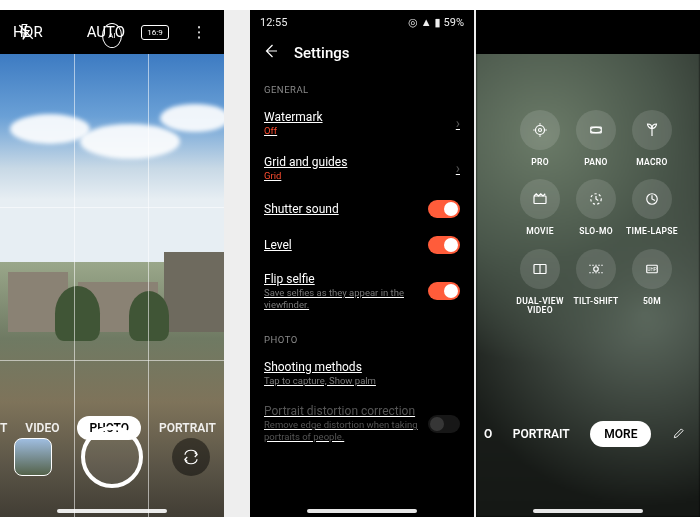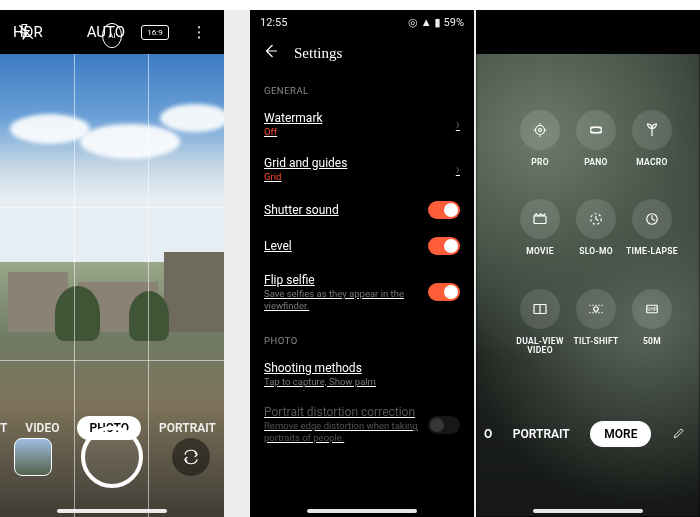"Settings" .settings-header { font-family: Liberation Serif, serif -> none }
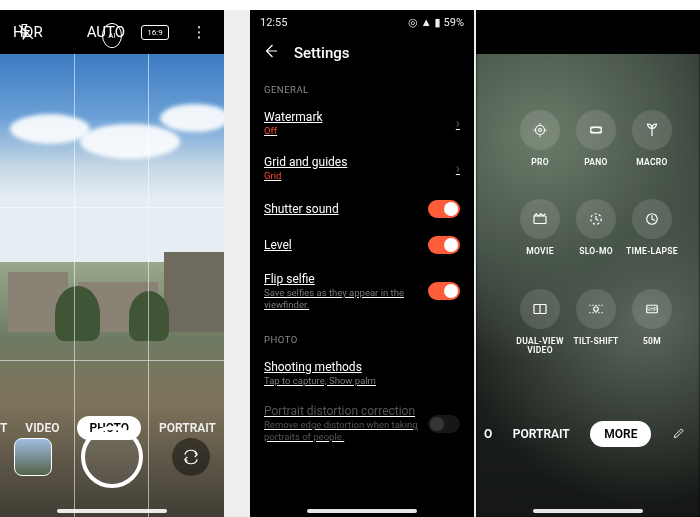"PRO" .mode-grid { row-gap: 32px -> 12px }
